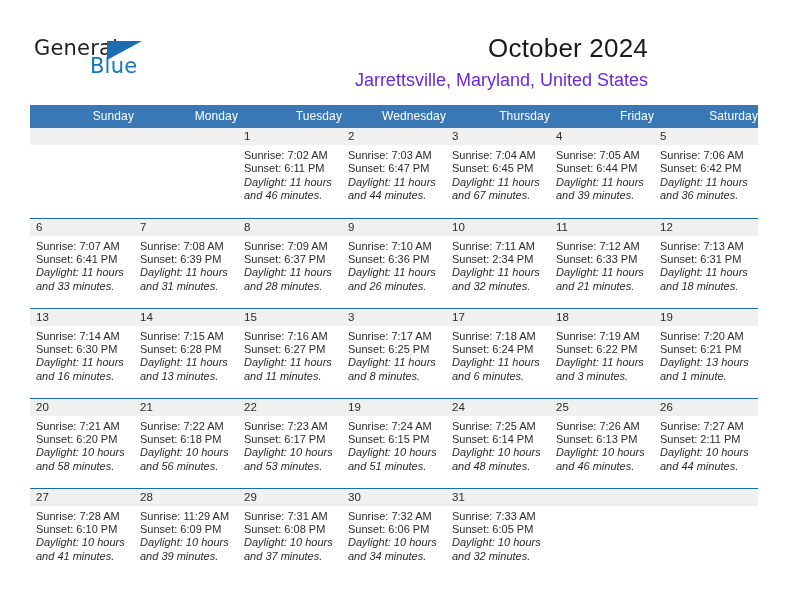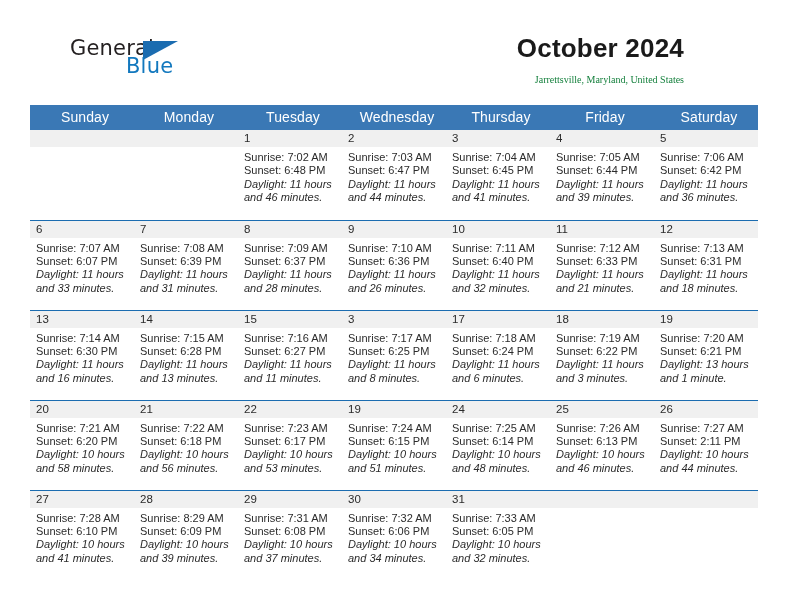"General" .header { margin-left: 36px -> none }
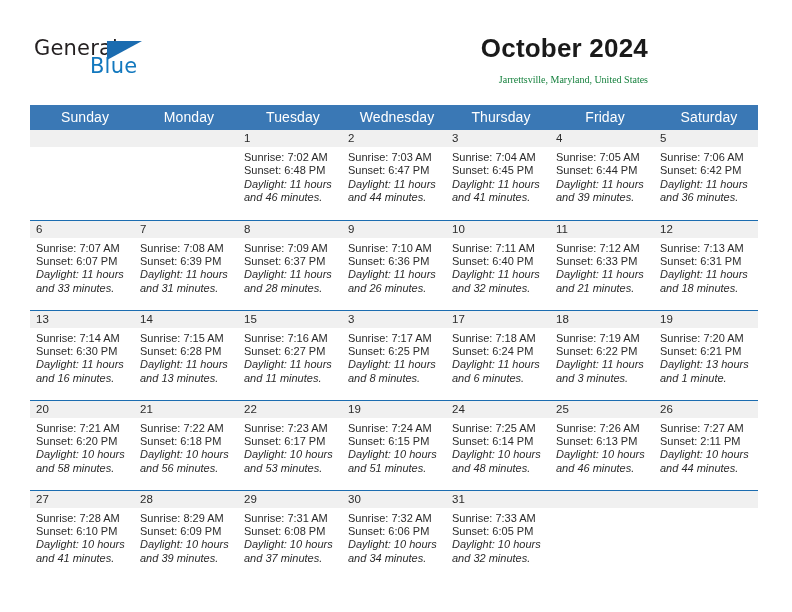"October 2024" .cal-title { font-weight: bold -> normal }
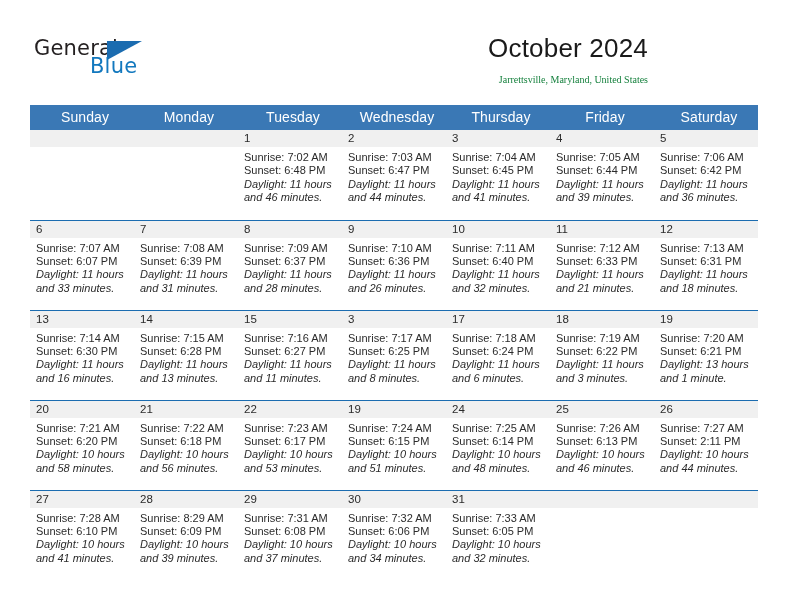"Jarrettsville, Maryland, United States" .cal-subtitle { color: #15803d -> #6d28d9; font-family: Liberation Serif, serif -> none; font-size: 10px -> 18px }
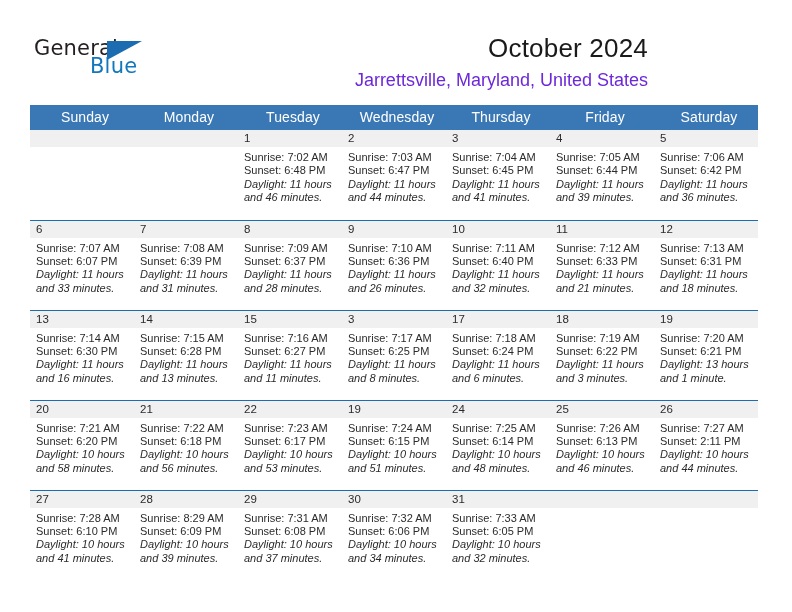"Sunday" .calendar thead th { font-size: 14px -> 12px; text-align: center -> right }
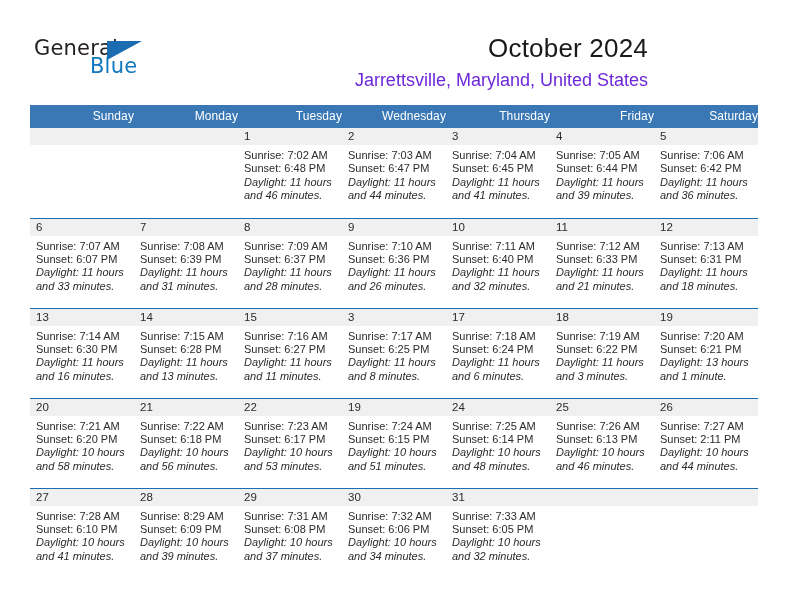"Sunset: 6:48 PM" div { text: 6:48 -> 6:11 }
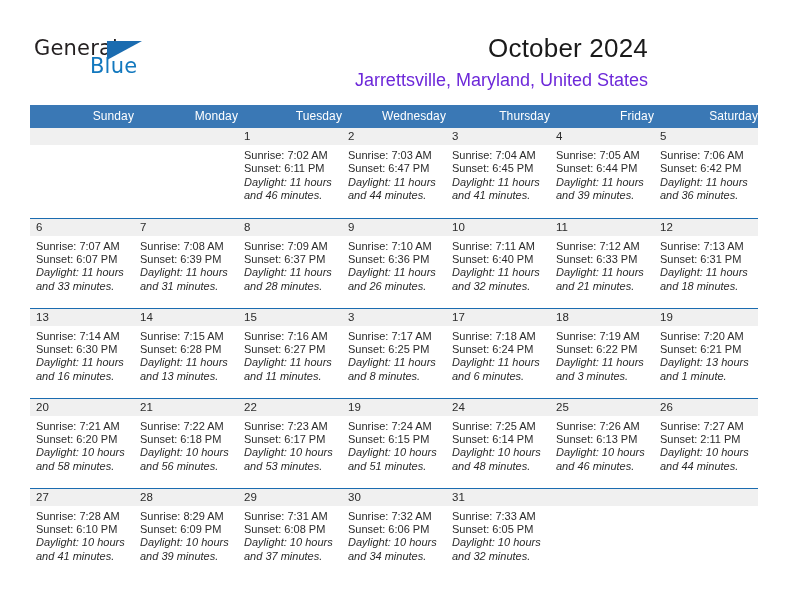"Daylight: 11 hours and 41" div.daylight { text: 41 -> 67 }
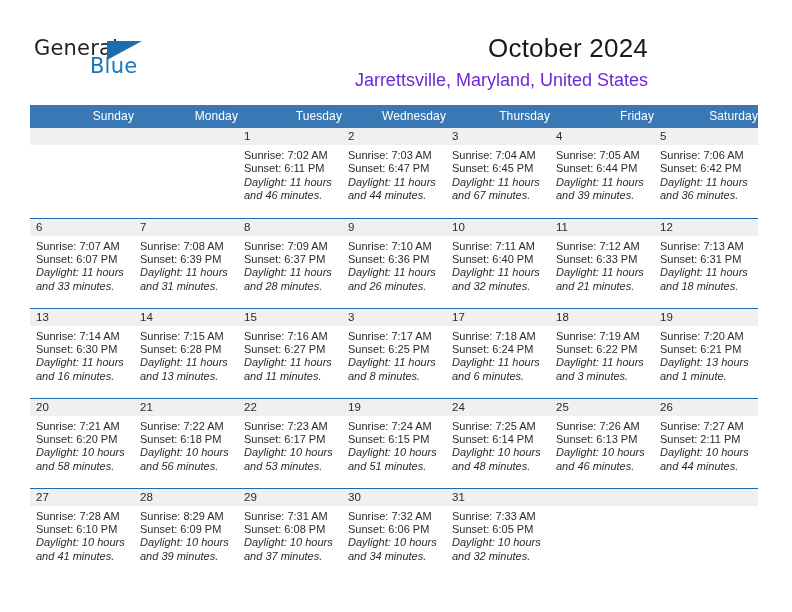"Sunset: 6:07 PM" div { text: 6:07 -> 6:41 }
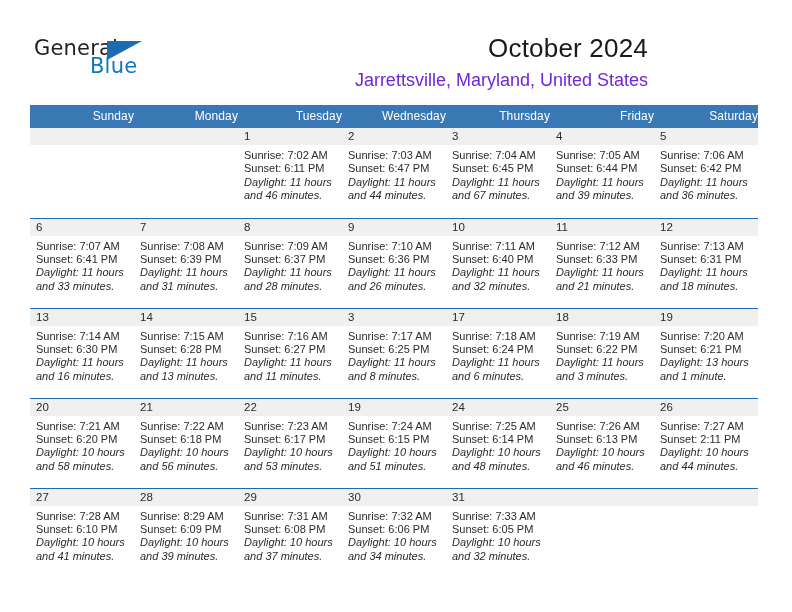"Sunset: 6:40 PM" div { text: 6:40 -> 2:34 }
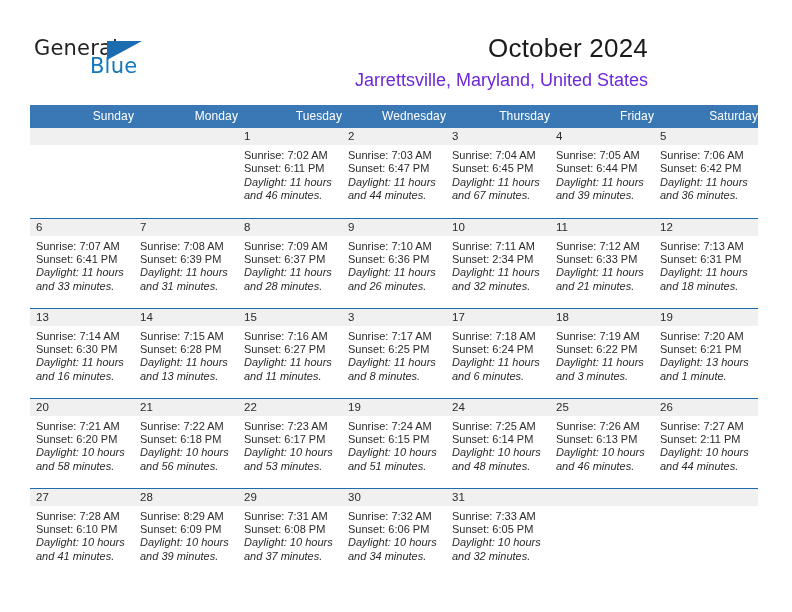"Sunrise: 8:29 AM" div { text: 8:29 -> 11:29 }
